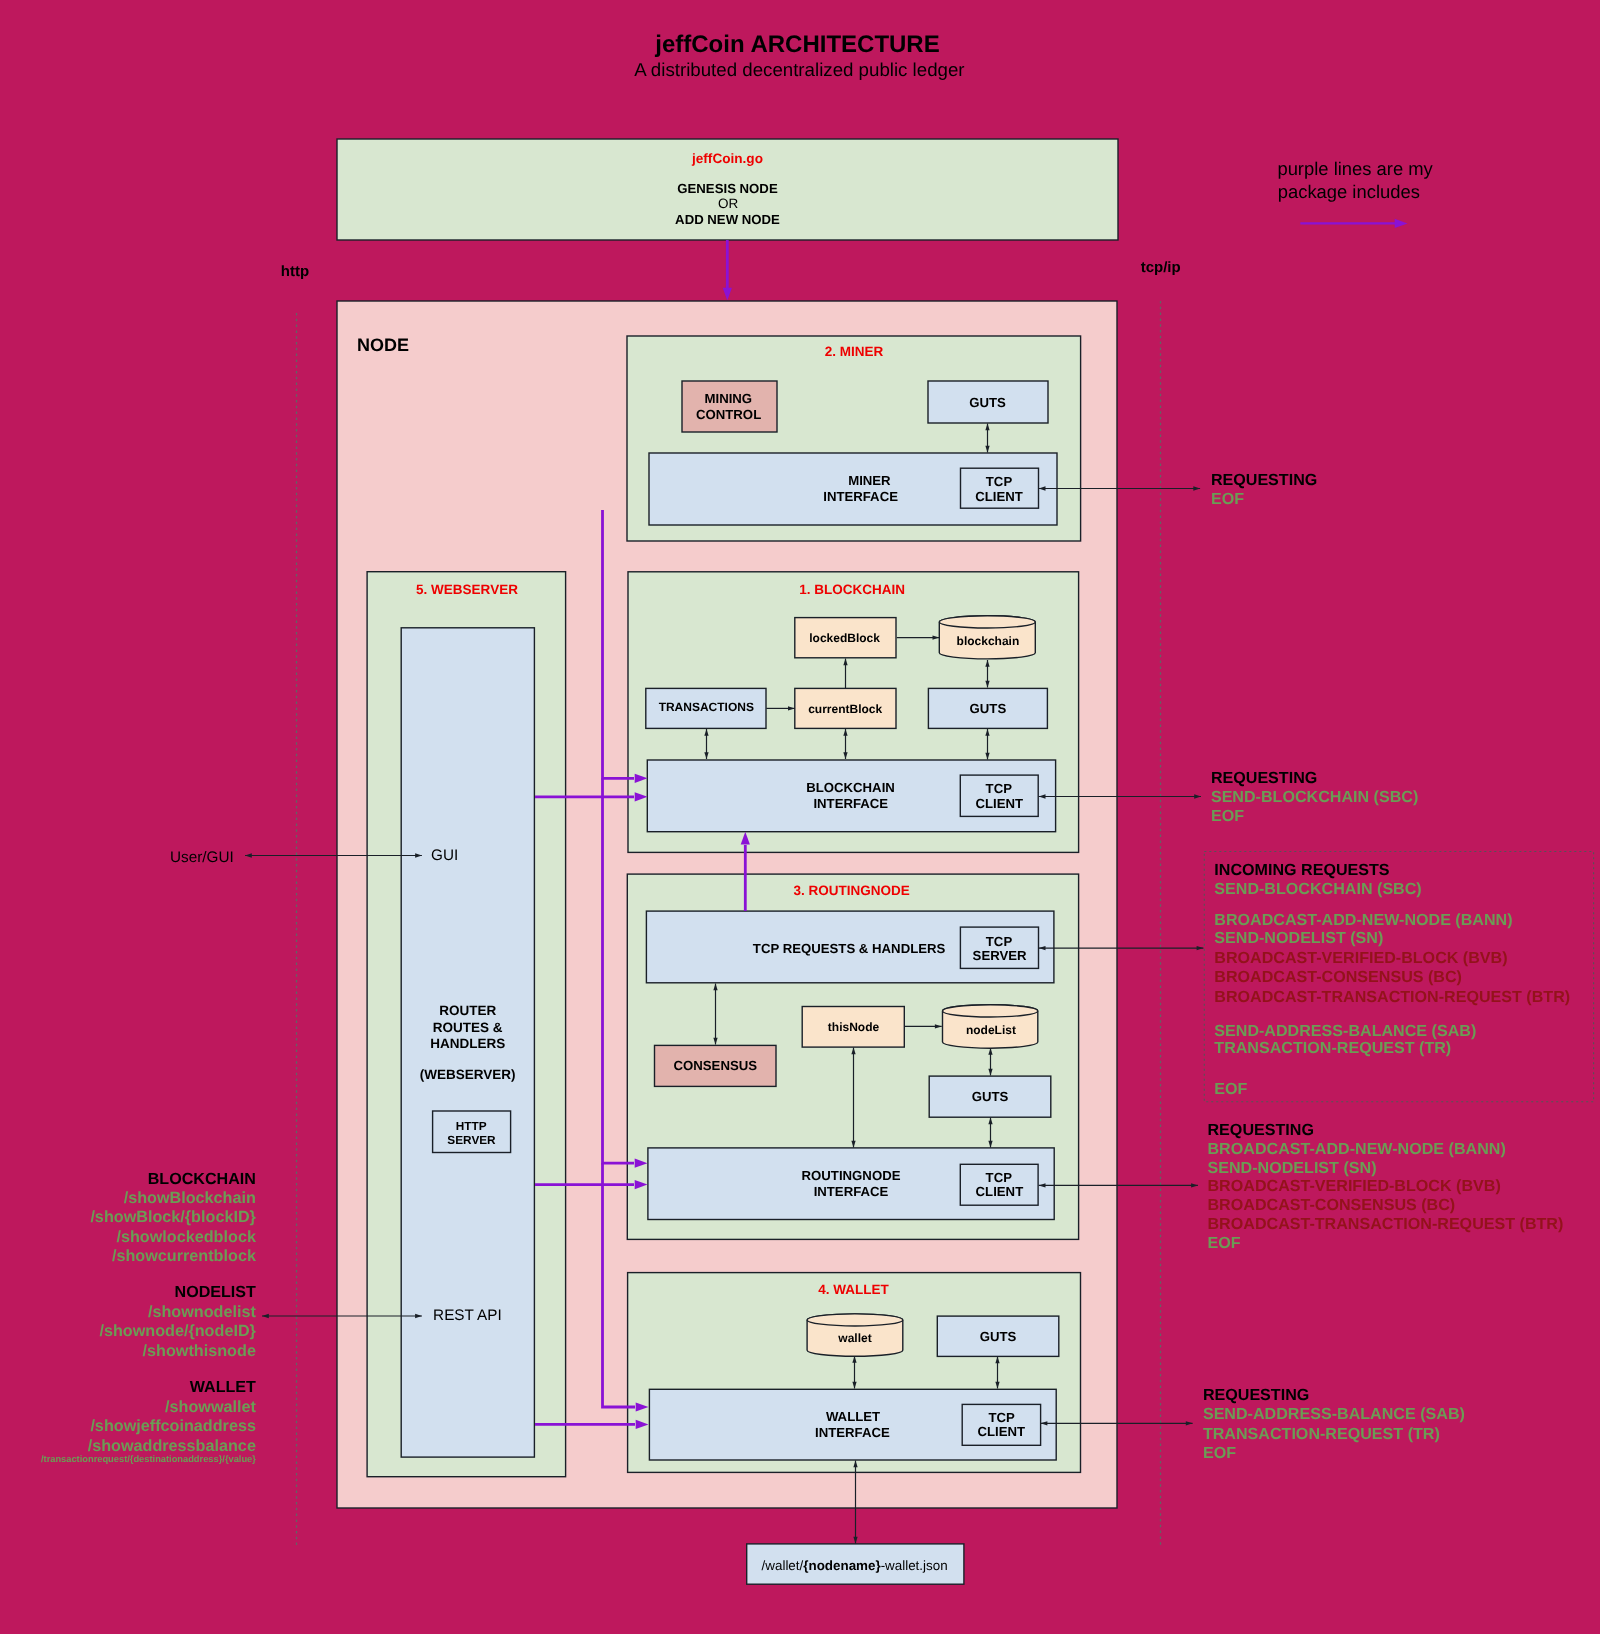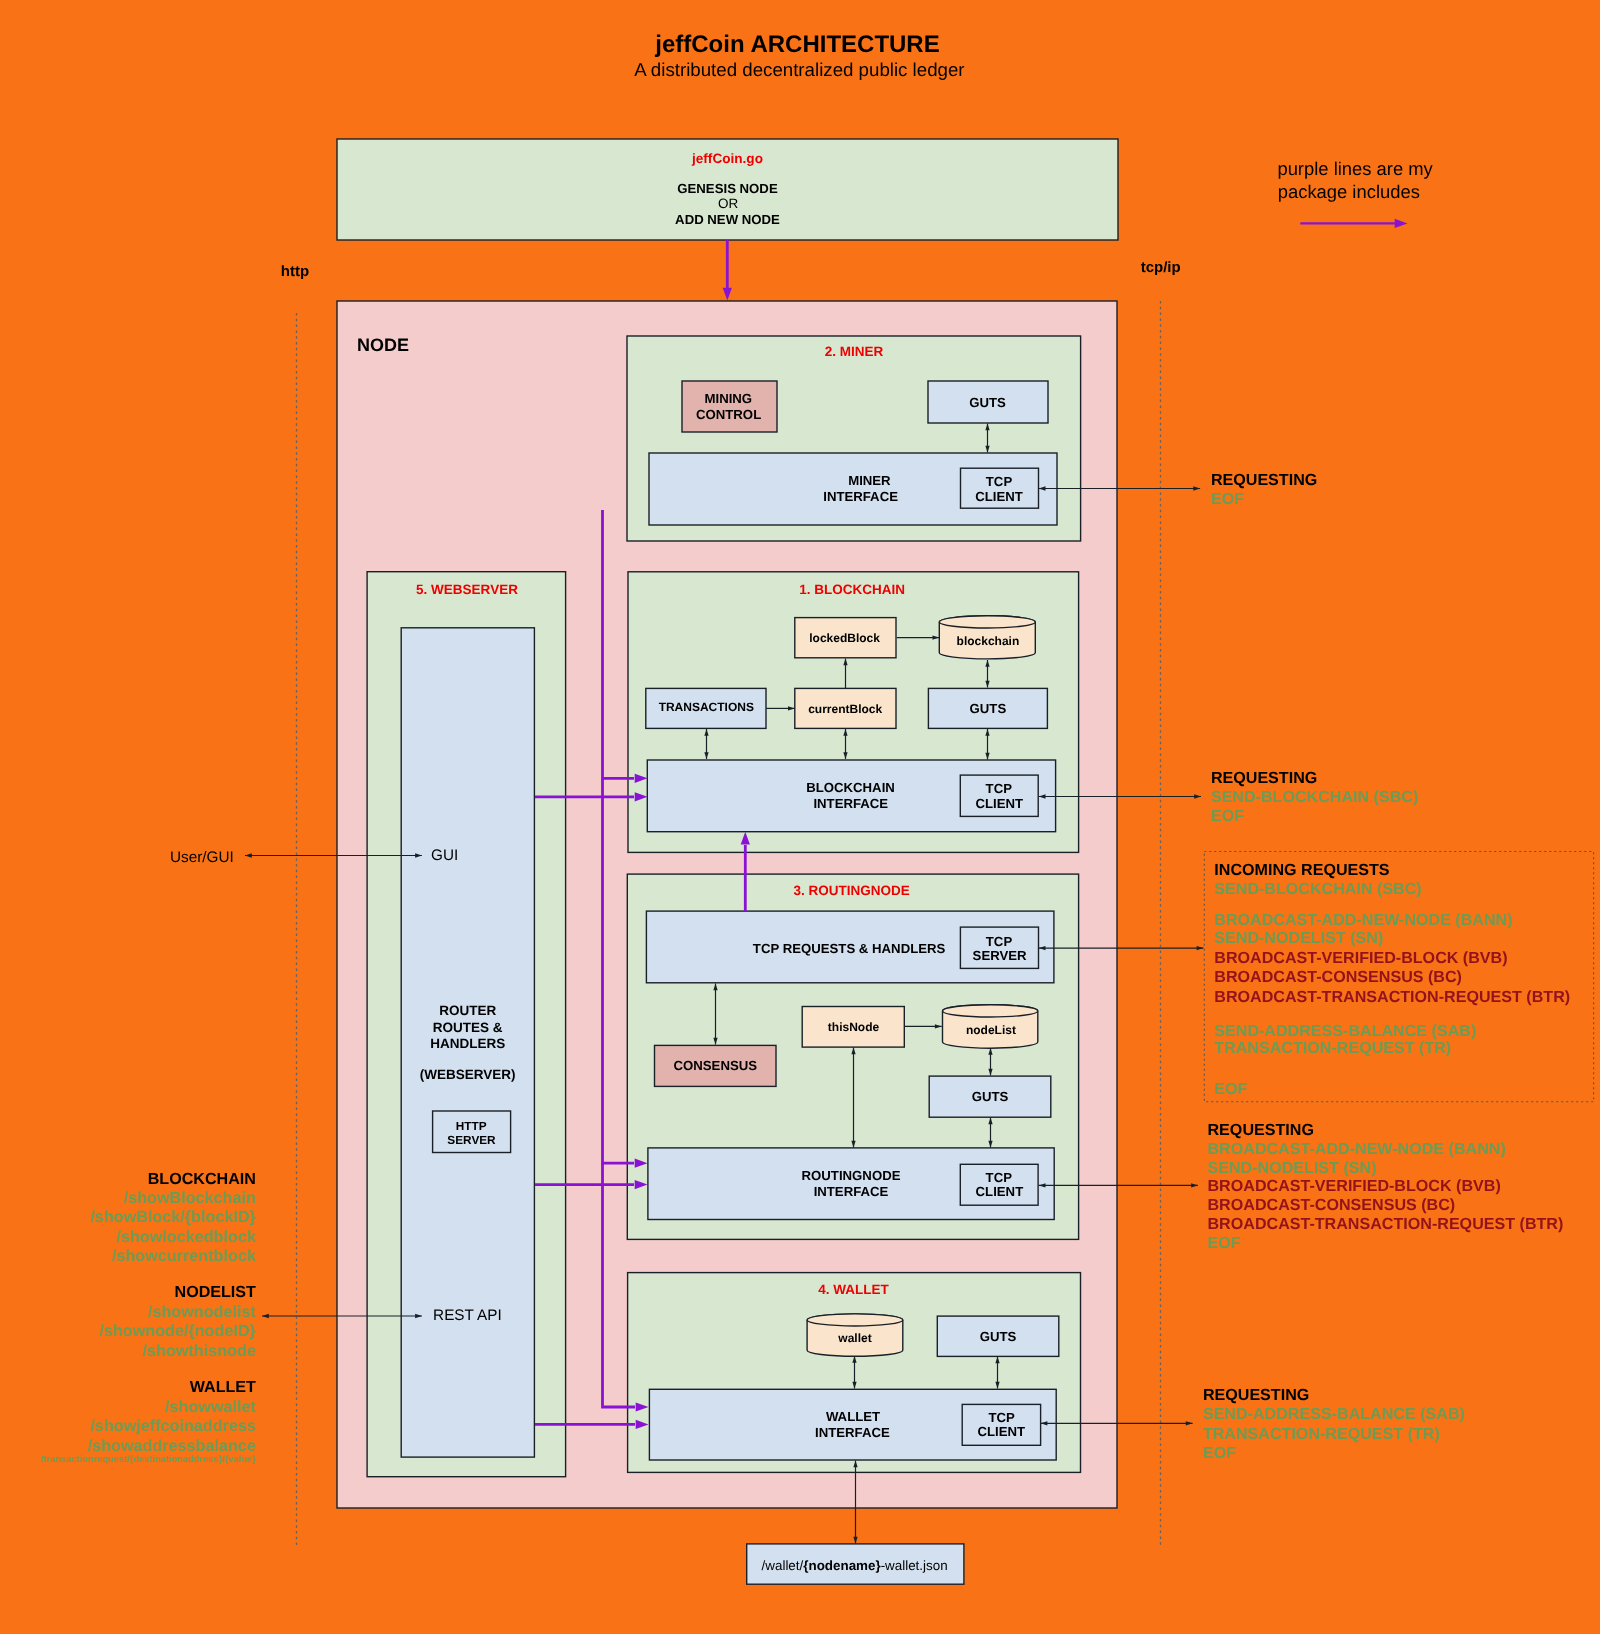"jeffCoin ARCHITECTURE" #stage { background: #f97316 -> #be185d }
